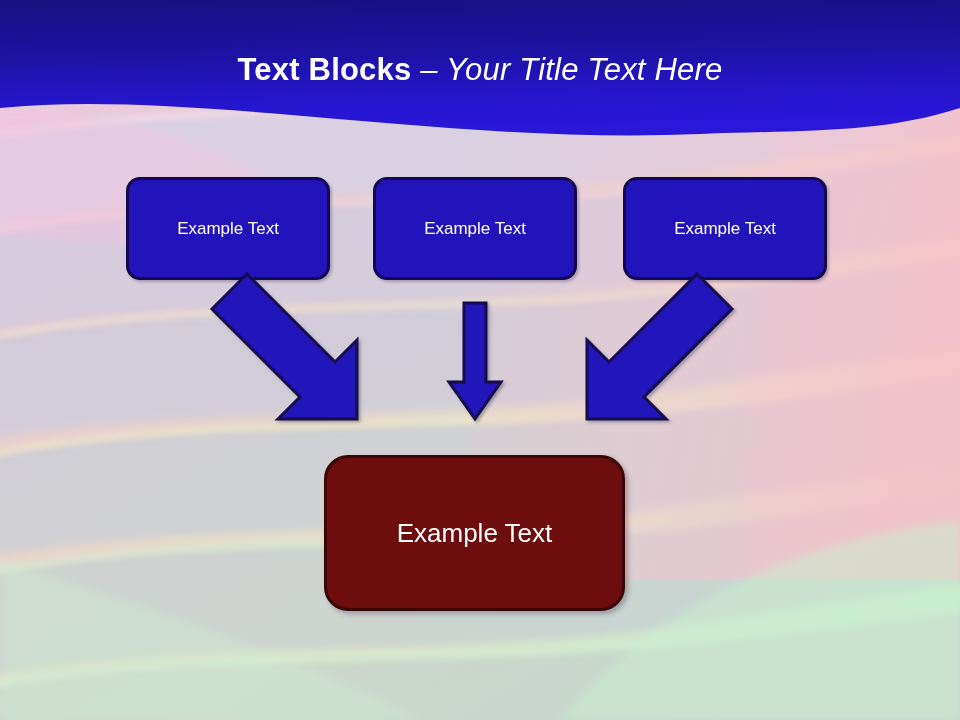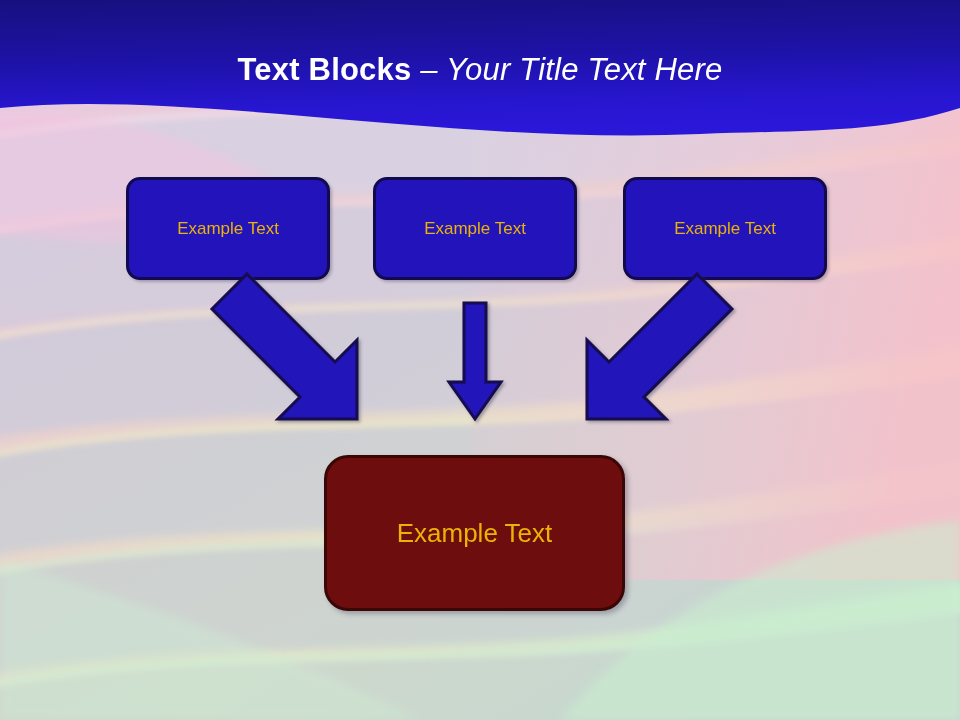"Example Text" .node { color: #eab308 -> #ffffff }
